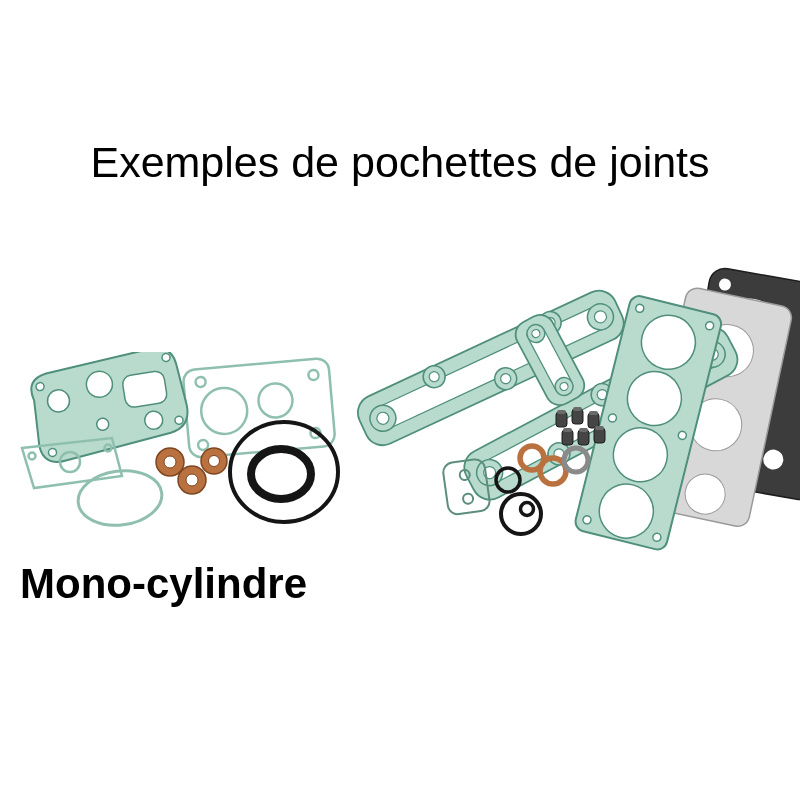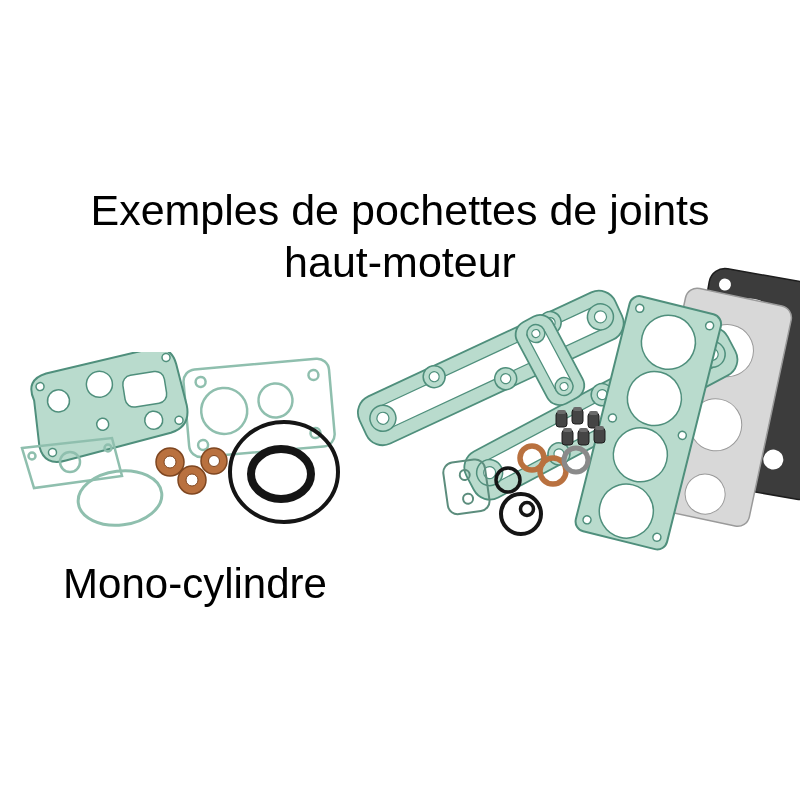"Exemples de pochettes de joints" .title { margin-top: 48px -> none }
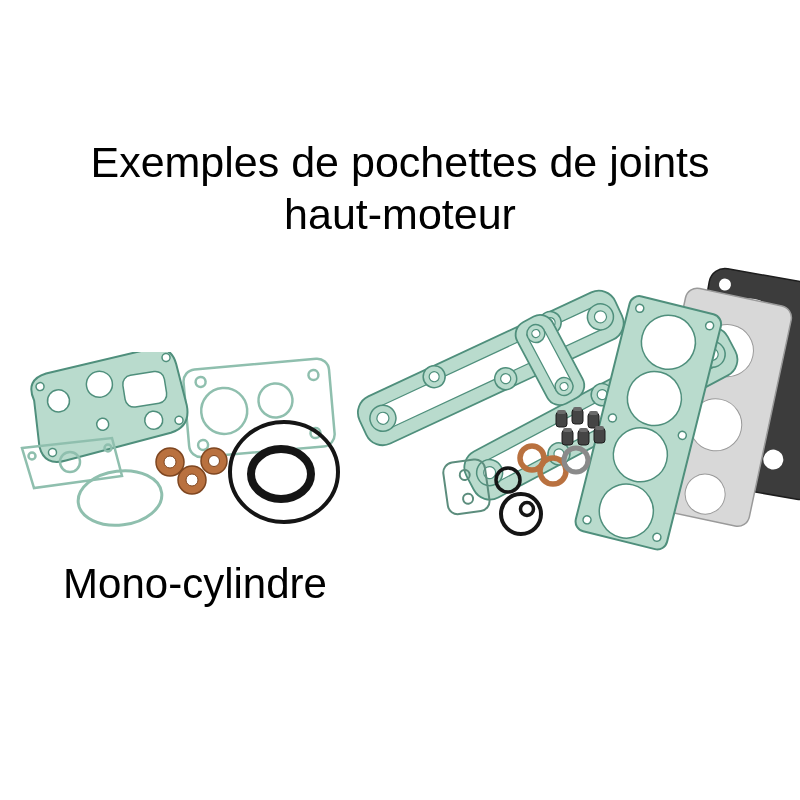"haut-moteur" div { html: <div>haut-moteur</div> -> none }
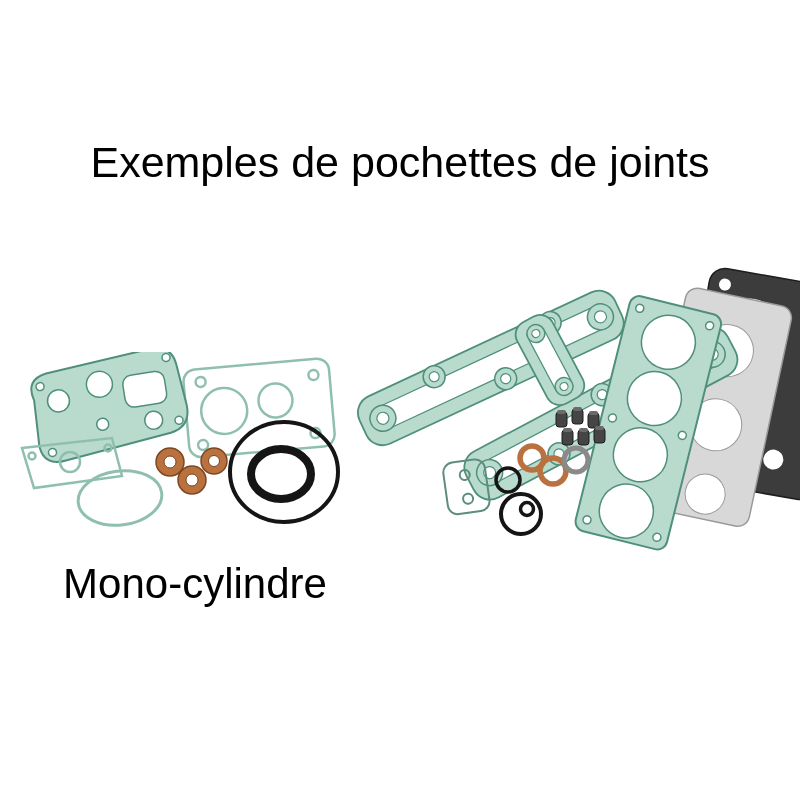"Mono-cylindre" .group-label { font-weight: 400 -> 700; text-align: center -> none }
